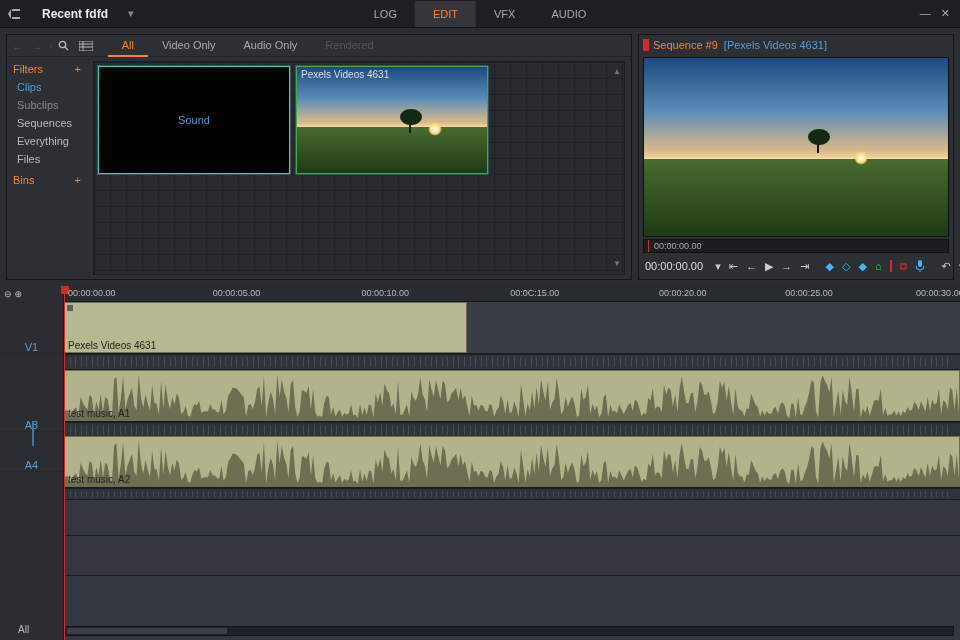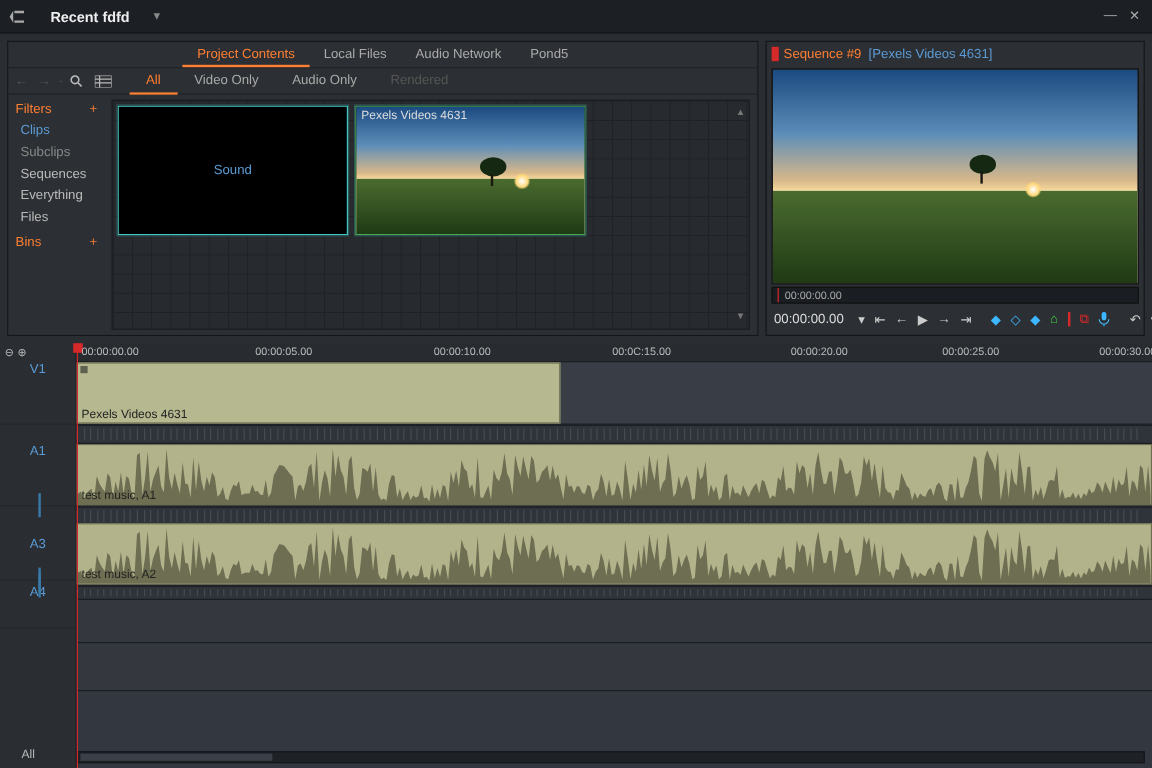"LOG" div.modes { html: none -> <div> <div>LOG</div> <div>EDIT</div> <div>VFX</div> <div>AUDIO</div> </div> }
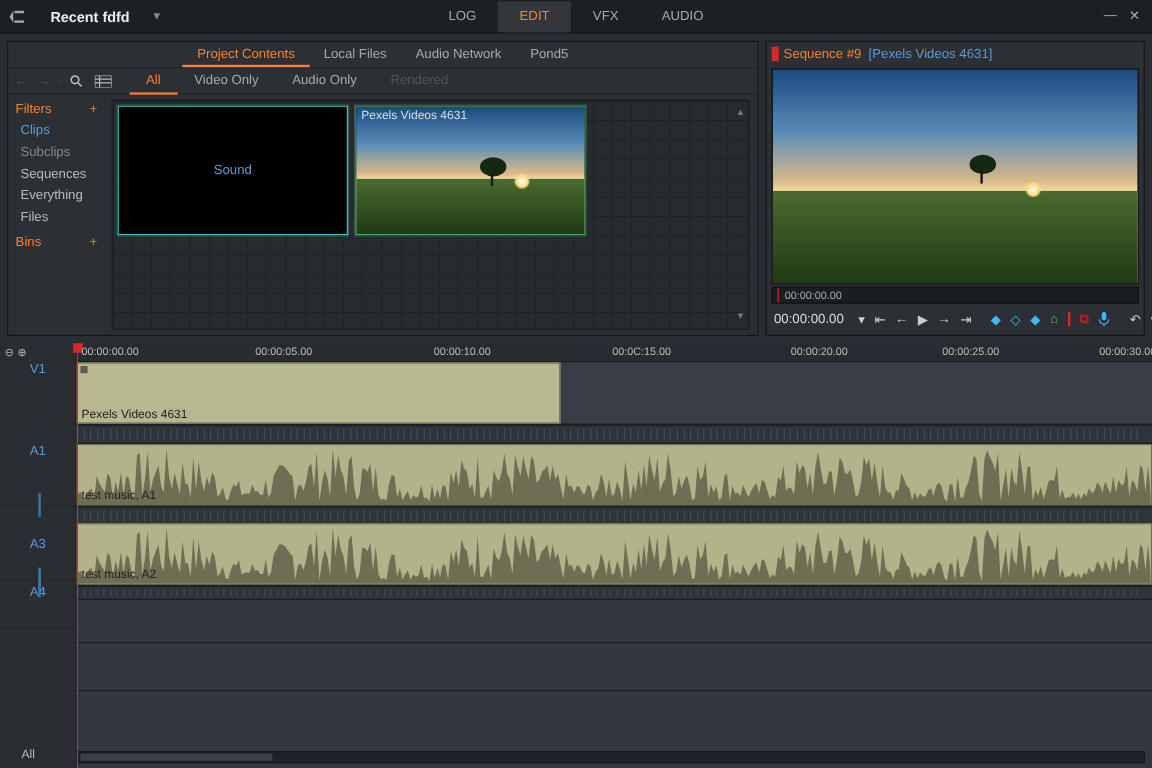"Project Contents" div.media-tabs { html: <div> <div>Project Contents</div> <div>Local Files</div> <div>Audio Network</div> <div>Pond5</div> </div> -> none }
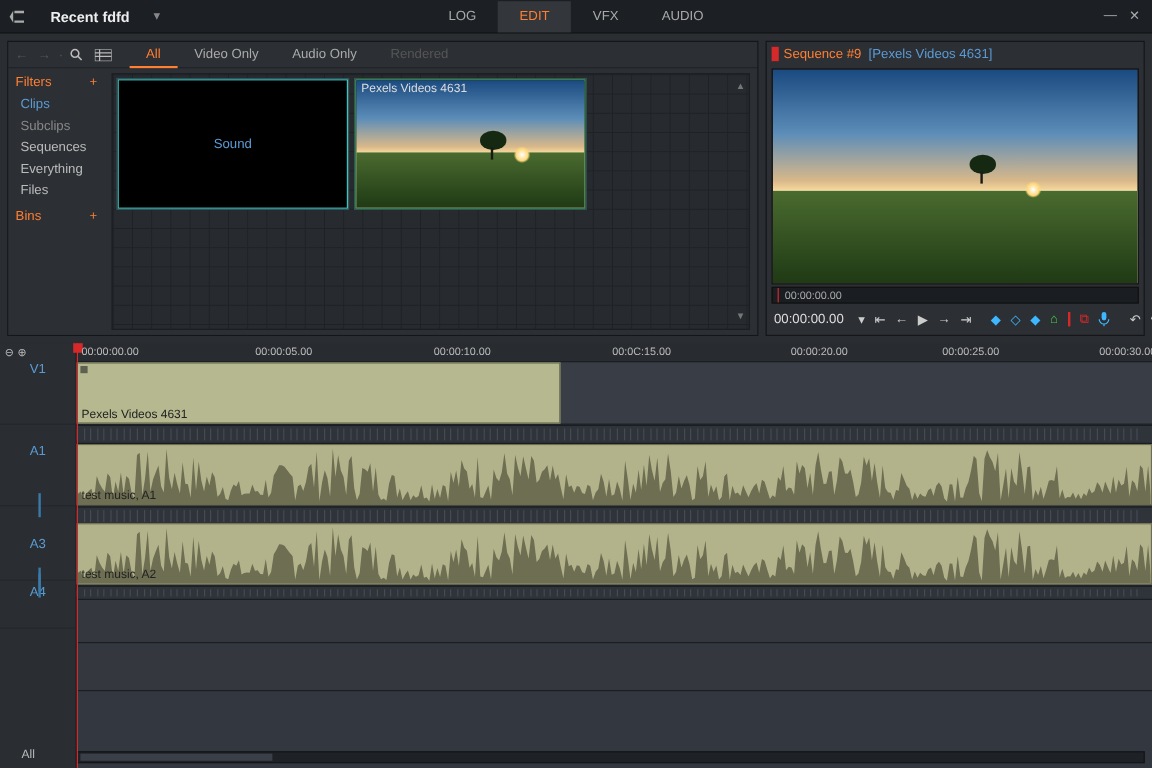"V1" .track-row-head { align-items: flex-start -> flex-end }
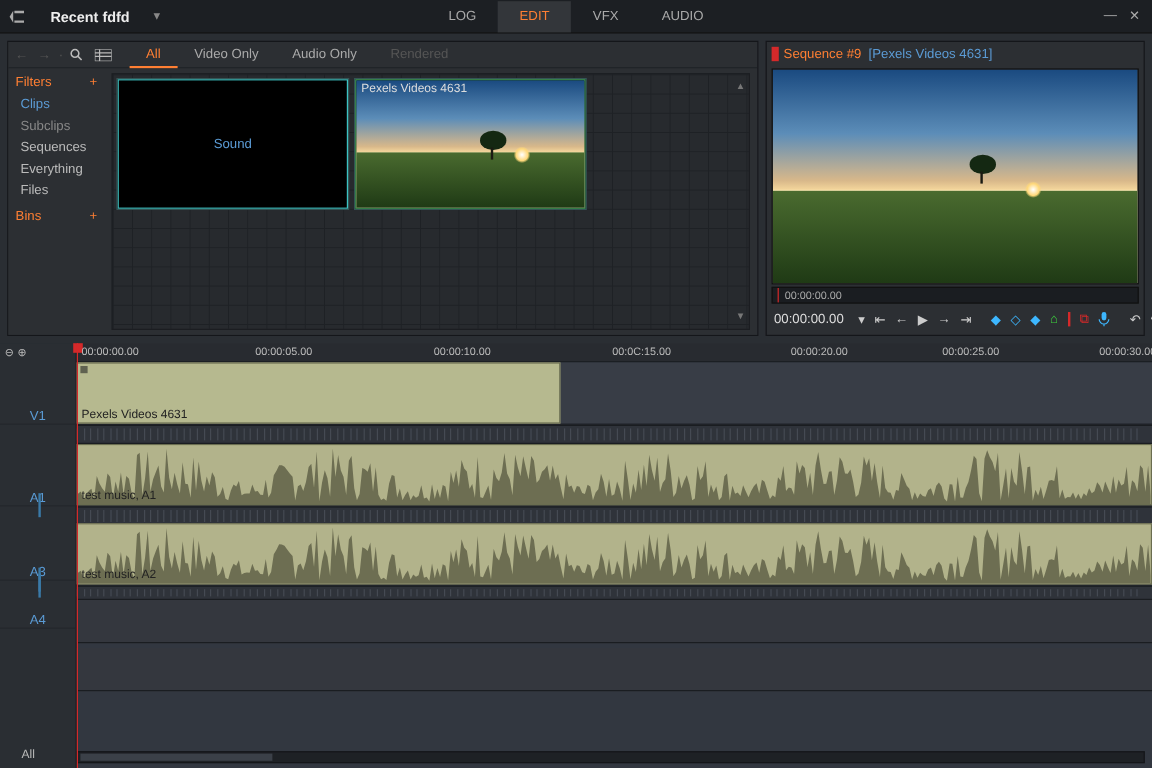"A1" div.track-row-head { html: <div> <span>A1</span> <div></div> </div> -> none }
